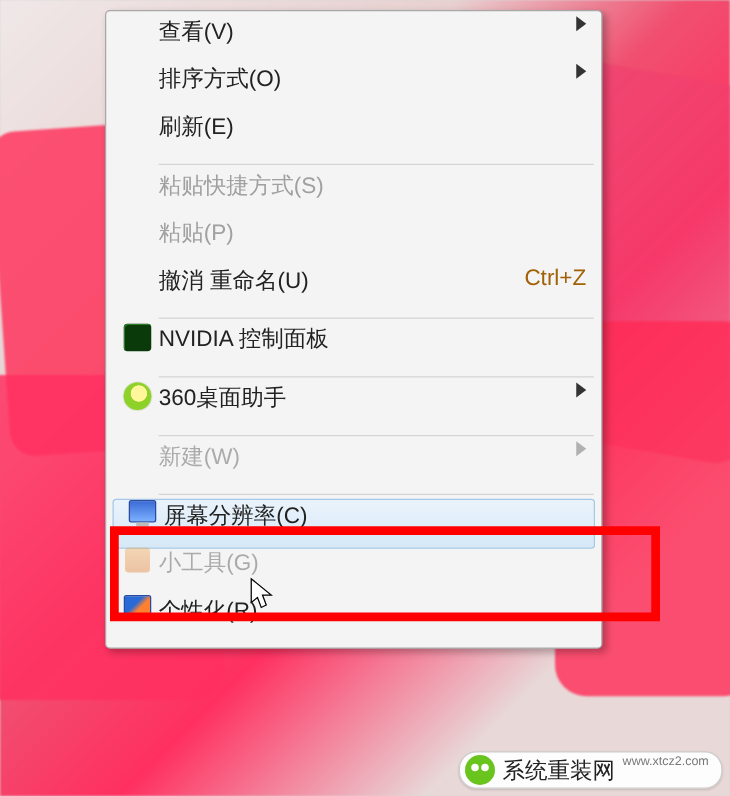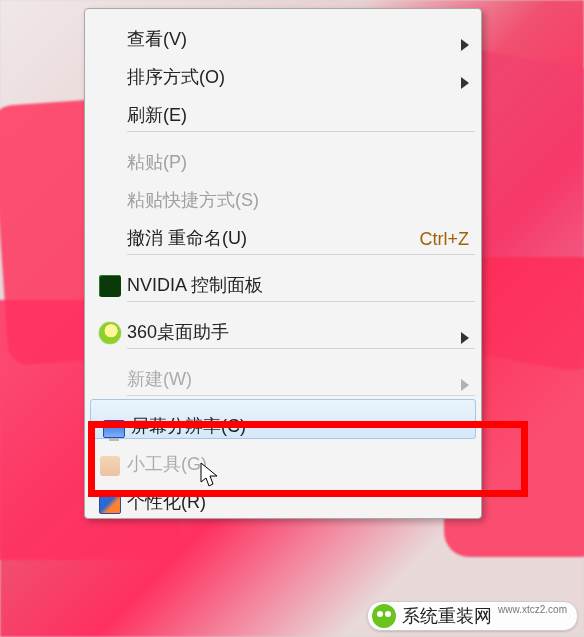"查看(V)" .item { align-items: flex-end -> flex-start }
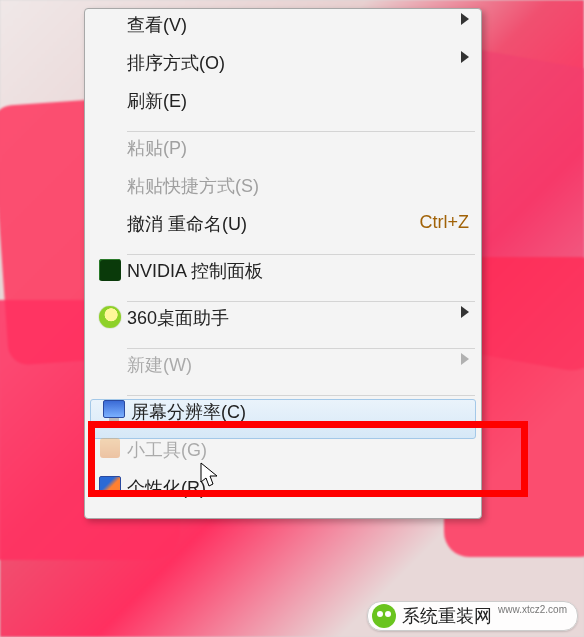"粘贴(P)" div.item { order: before "粘贴快捷方式(S)" -> after "粘贴快捷方式(S)" }
